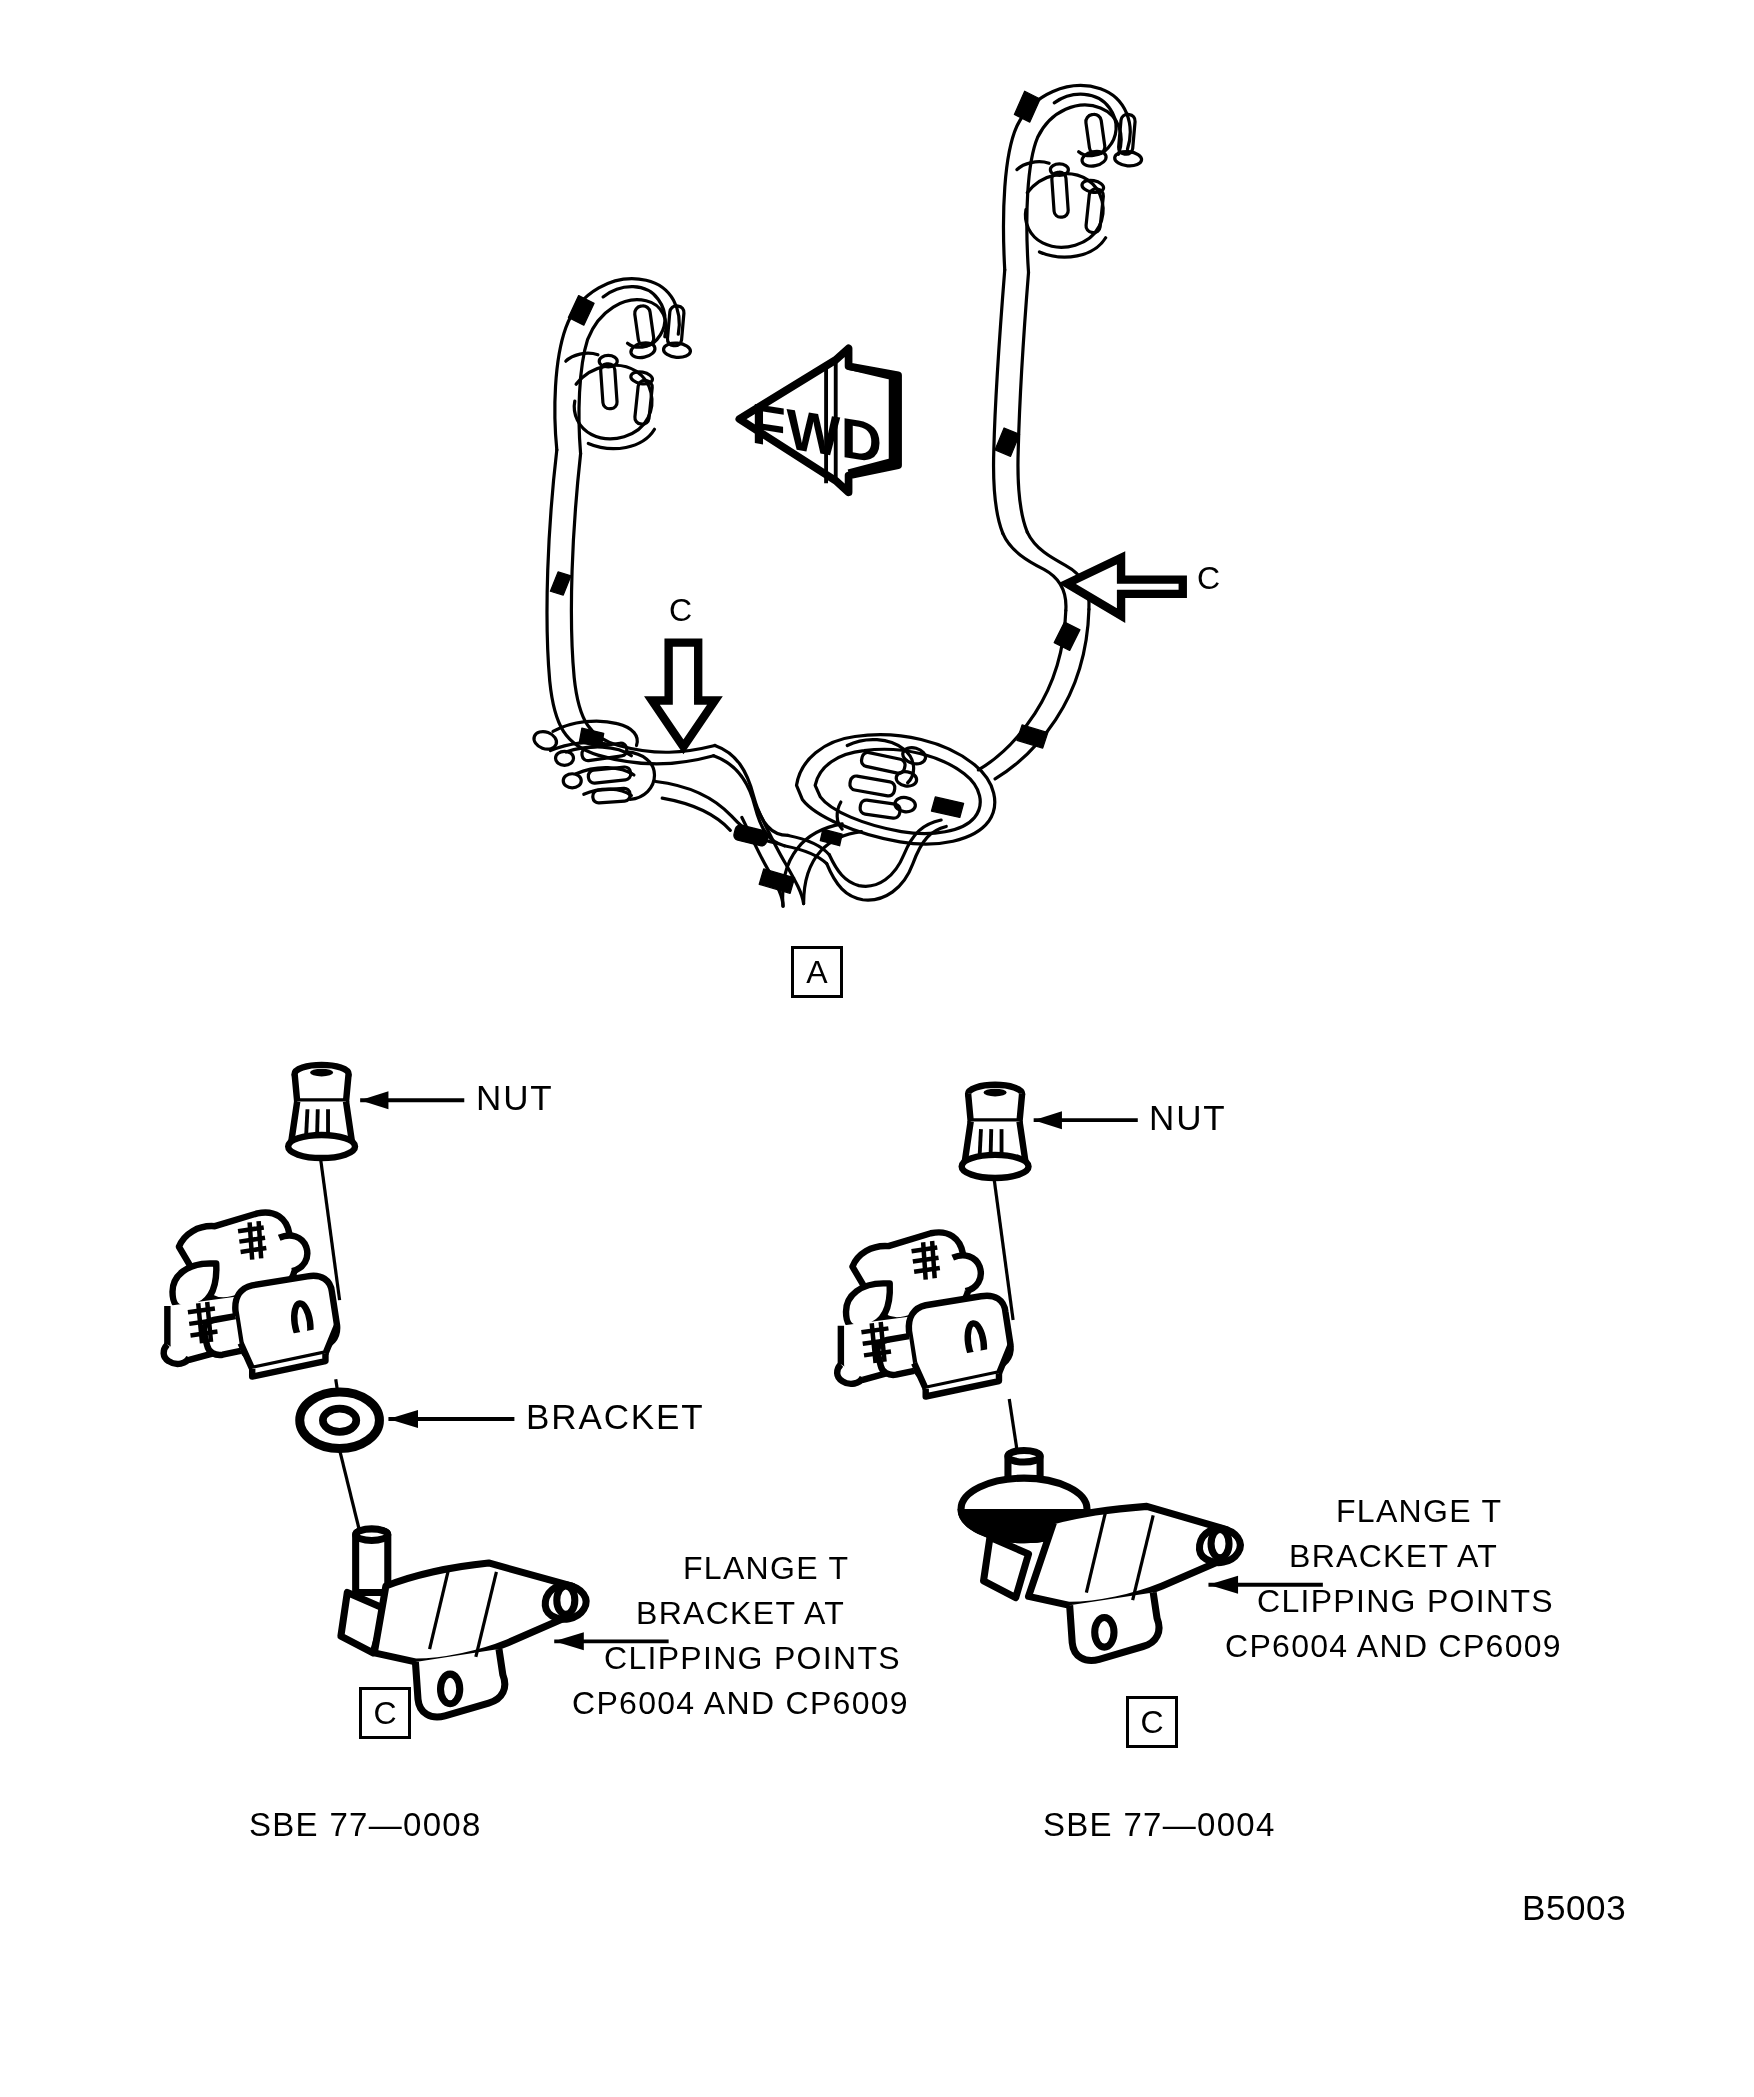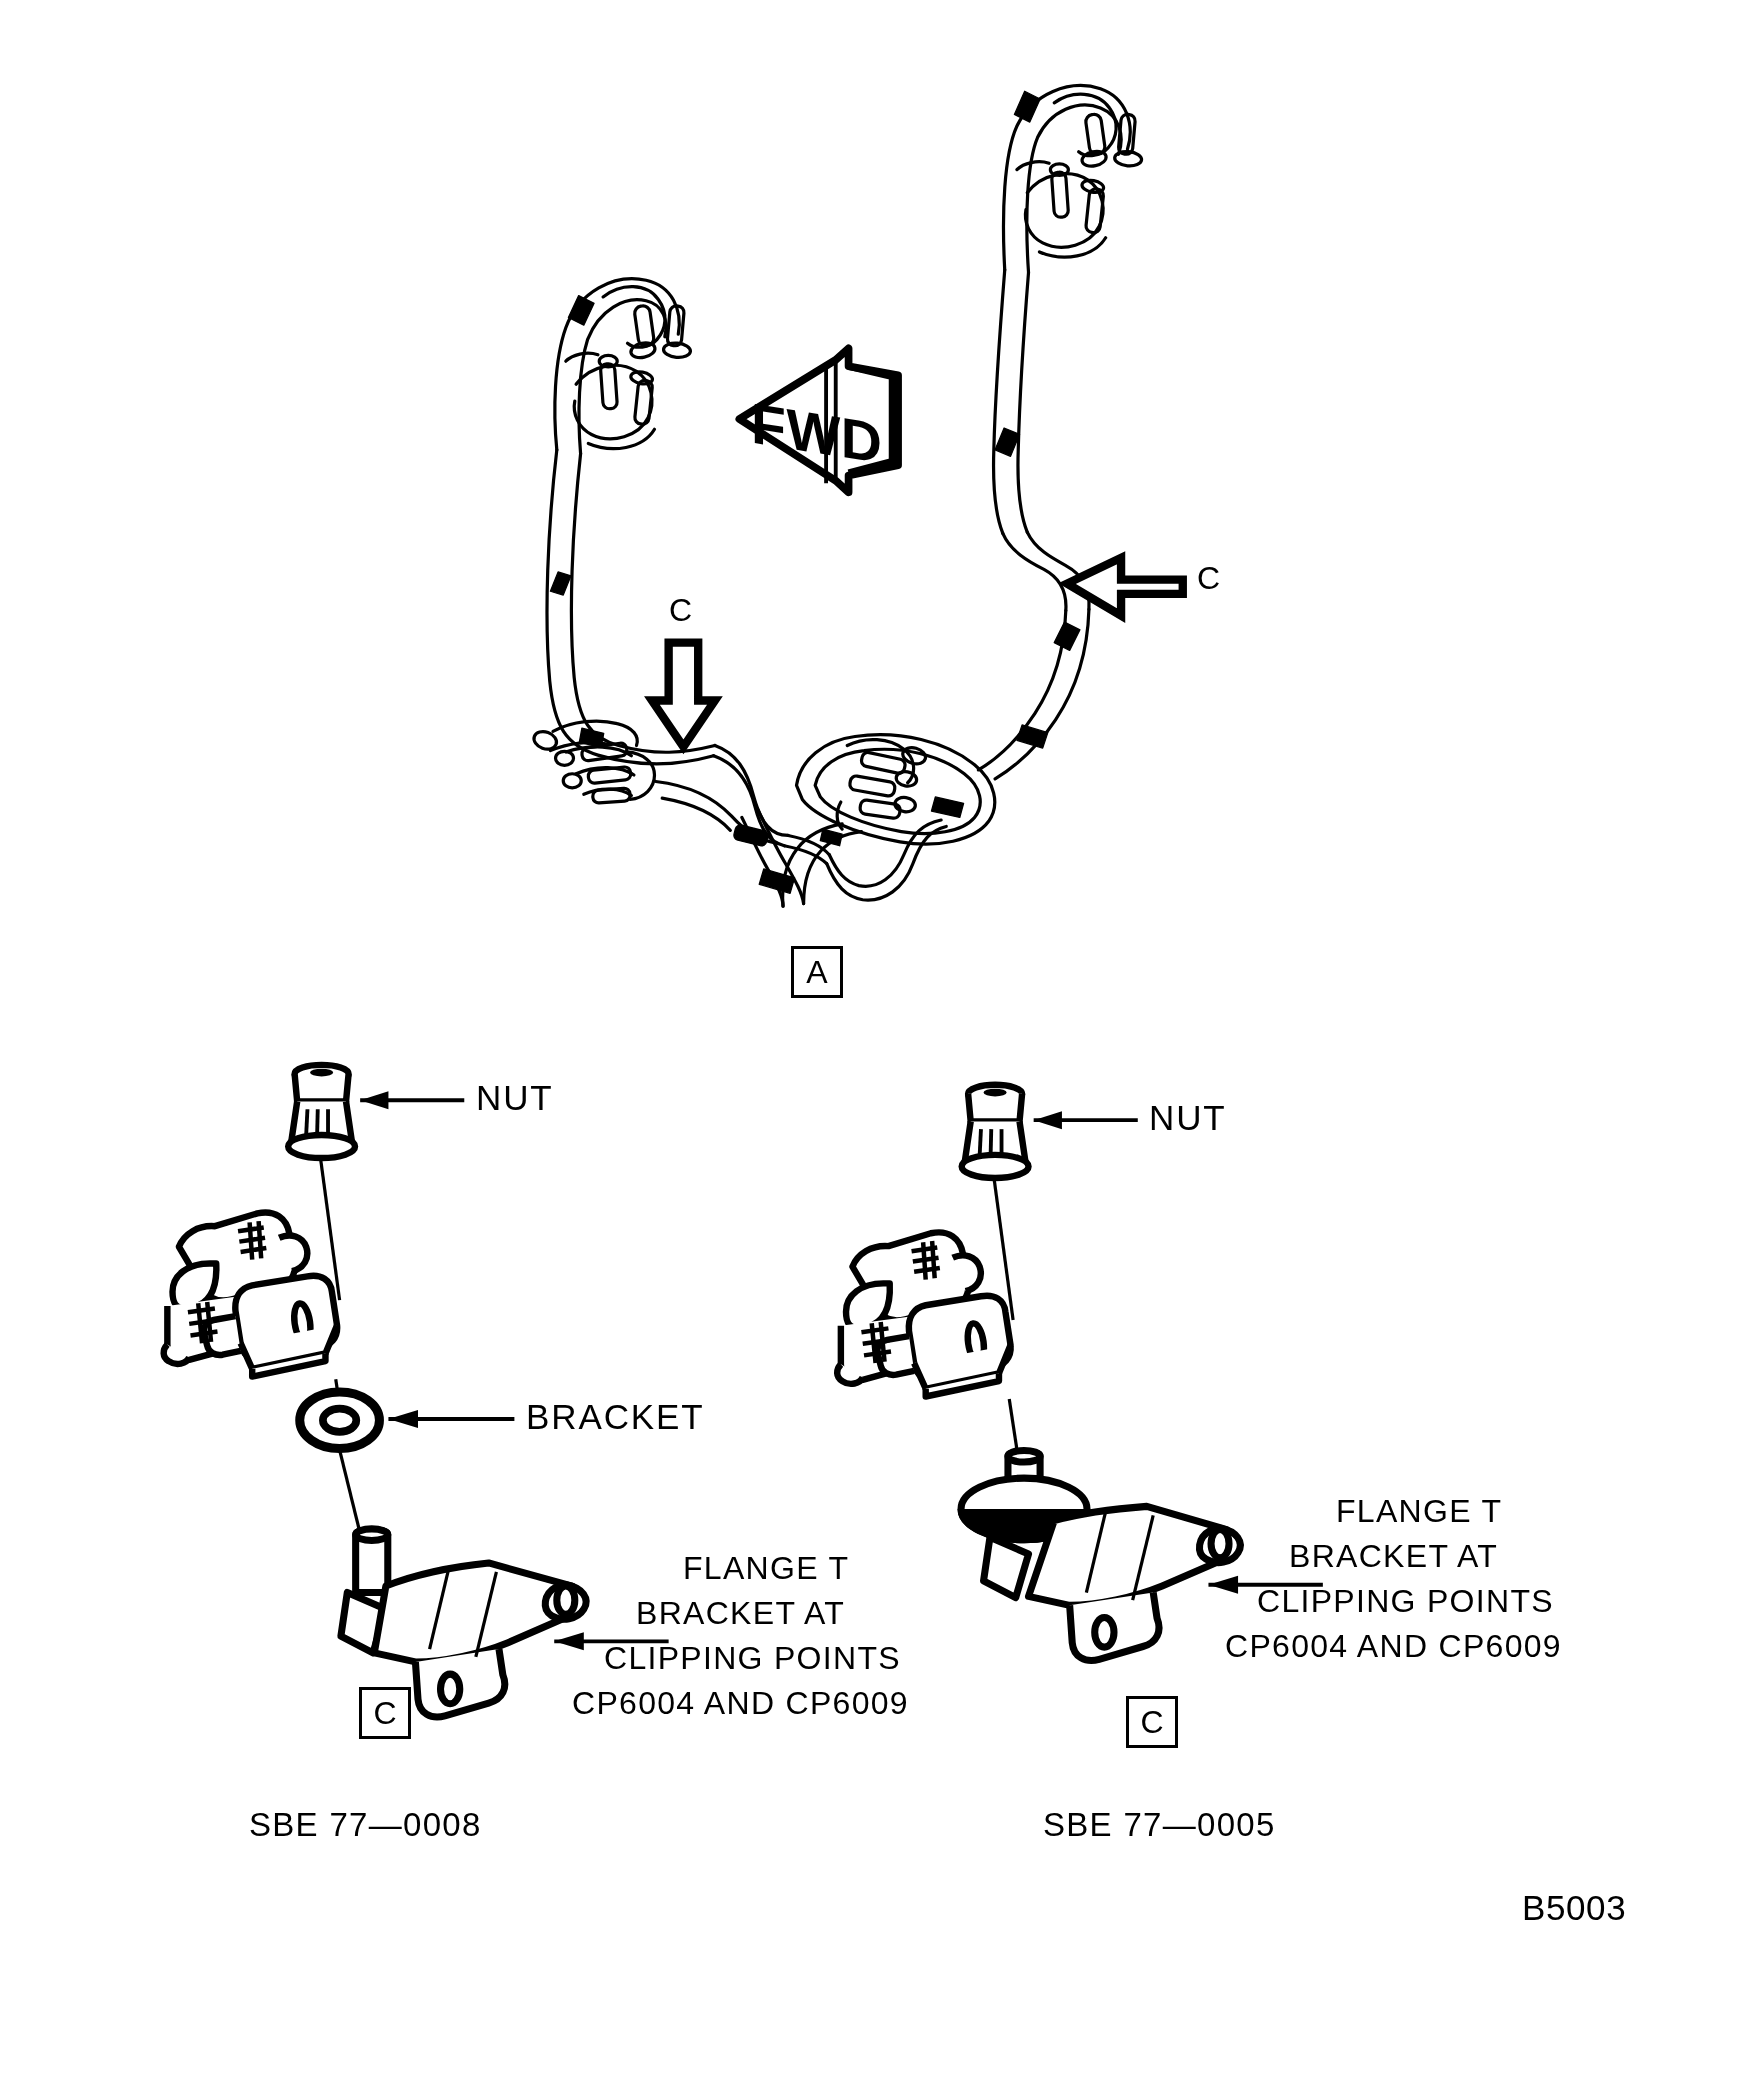"SBE 77—0005" div.label-text { text: 0005 -> 0004 }
